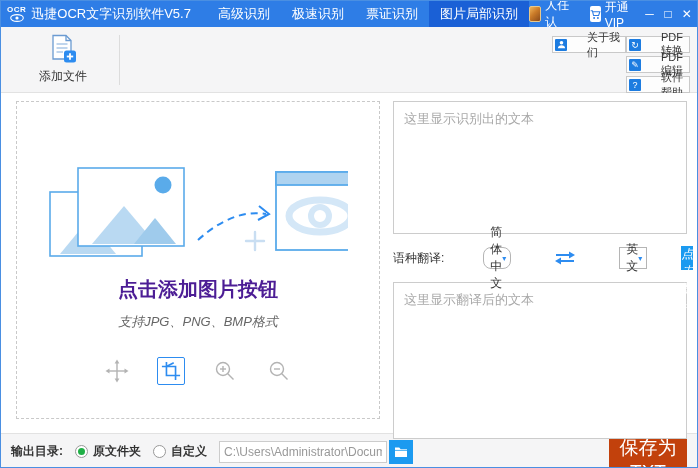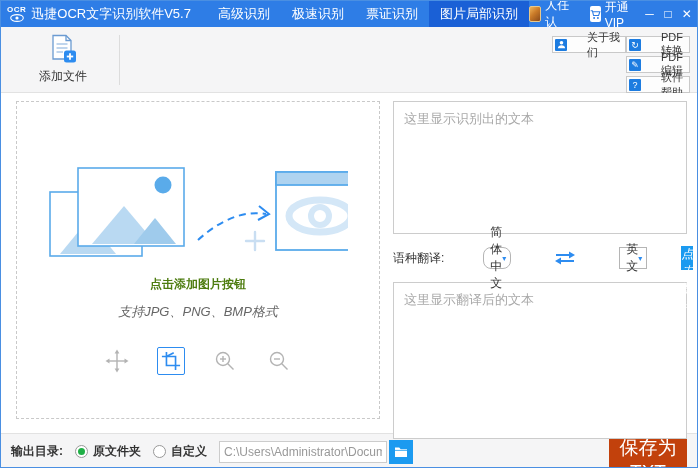"点击添加图片按钮" .cta { color: #4d7c0f -> #4c1d95; font-size: 12px -> 20px }
